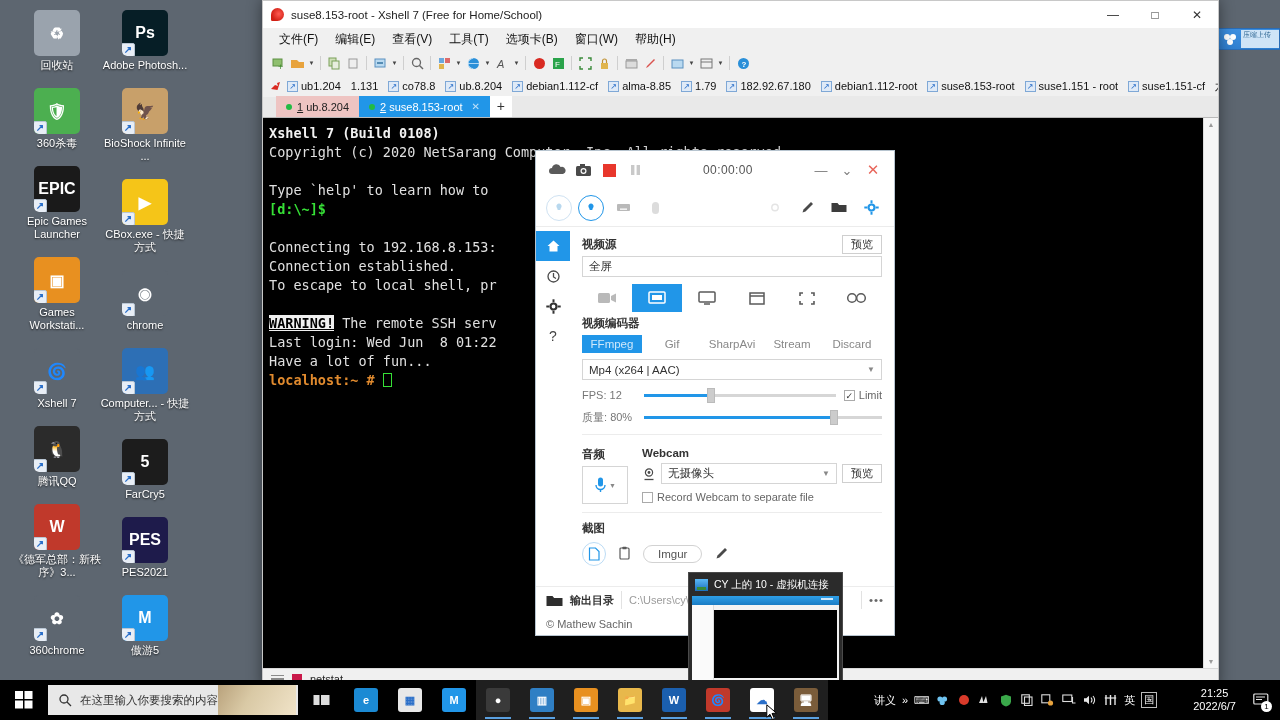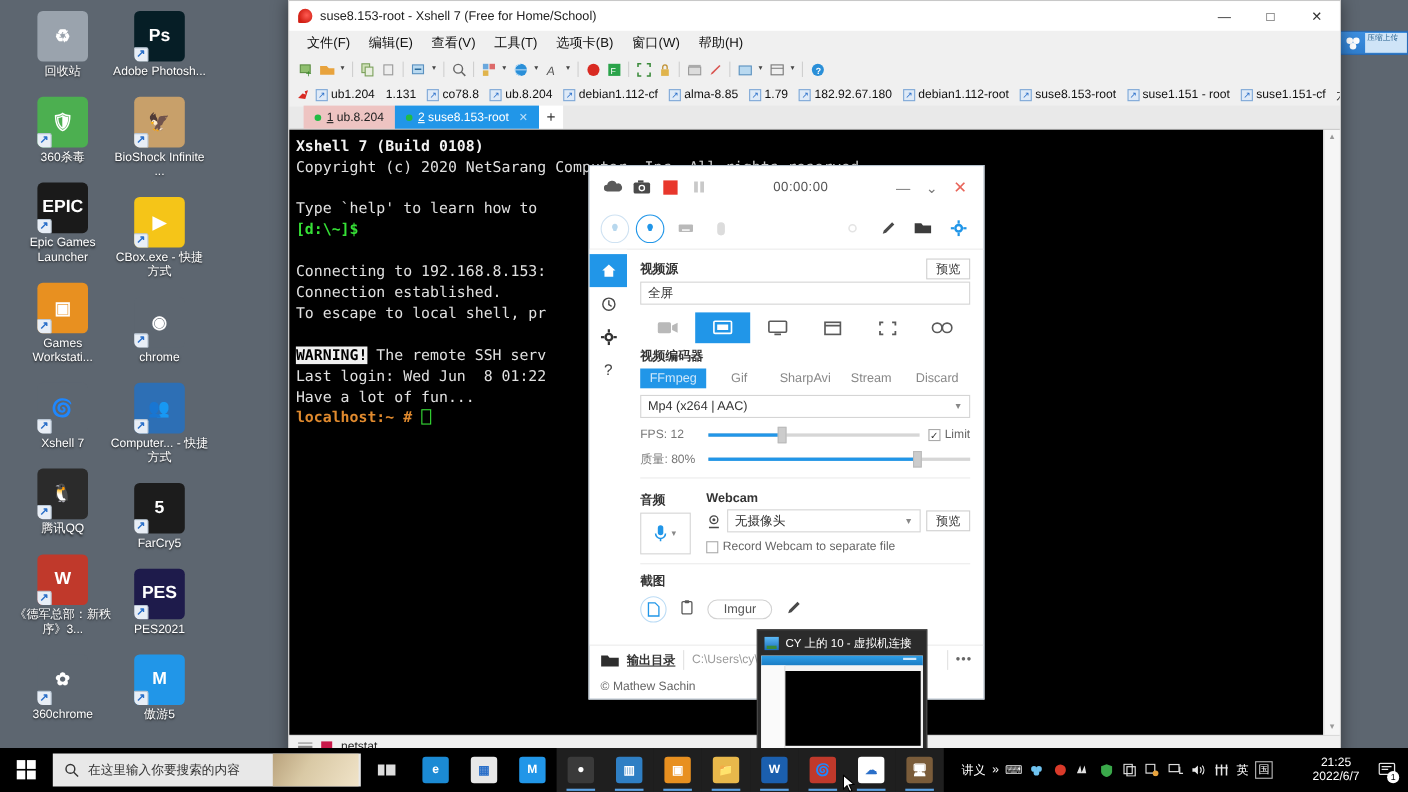"WARNING!" .t-warn { text-decoration: none -> underline }
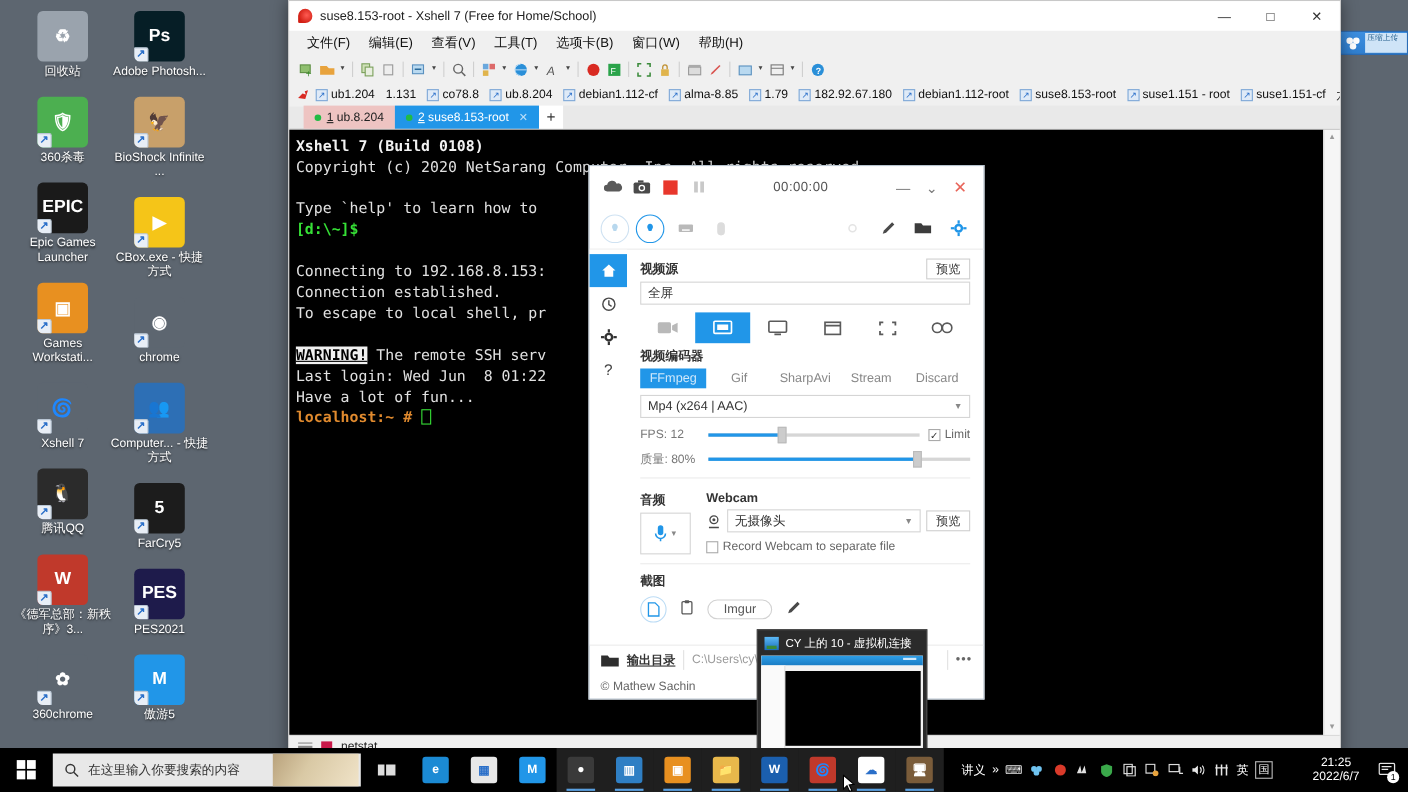"输出目录" span { text-decoration: underline -> none }
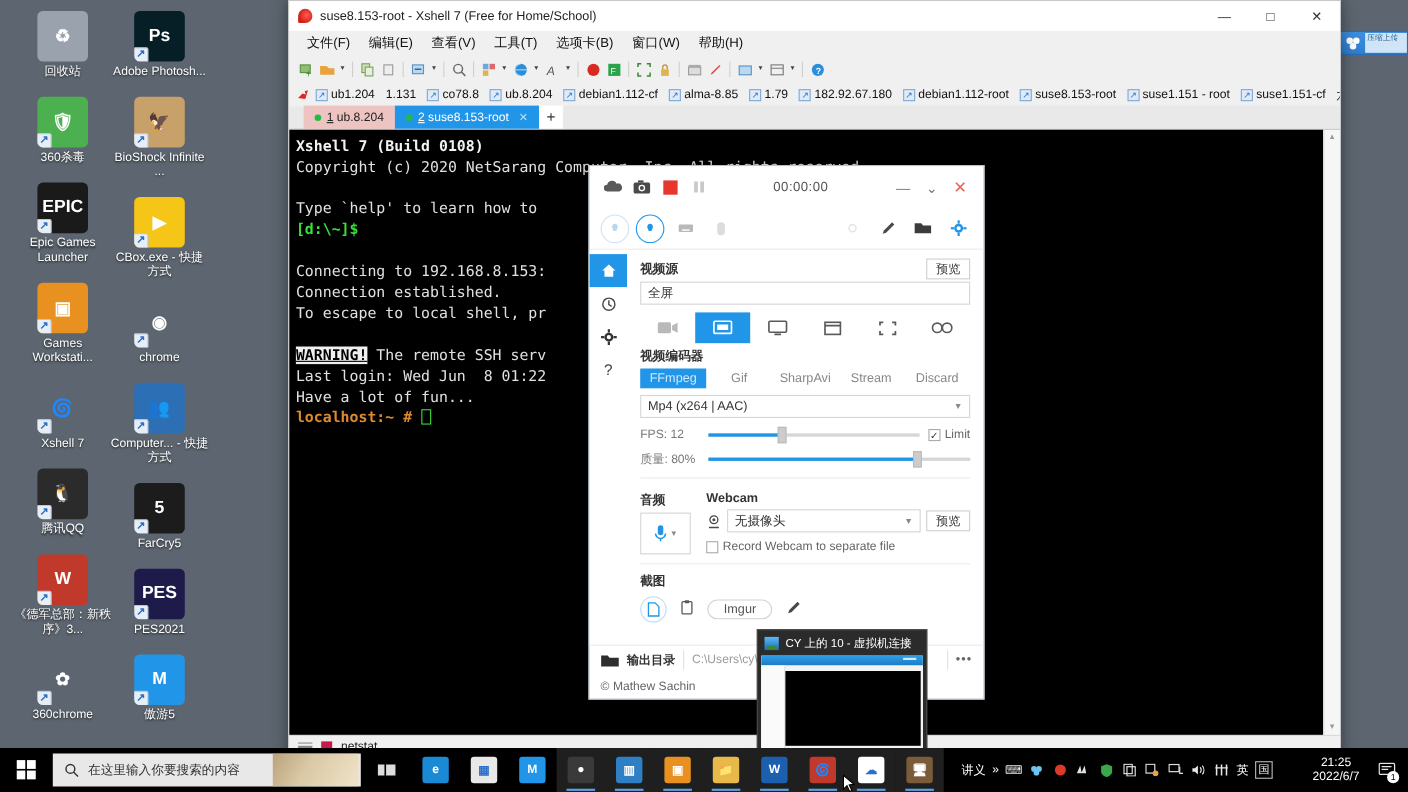"在这里输入你要搜索的内容" .tb-search { width: 280px -> 250px }
